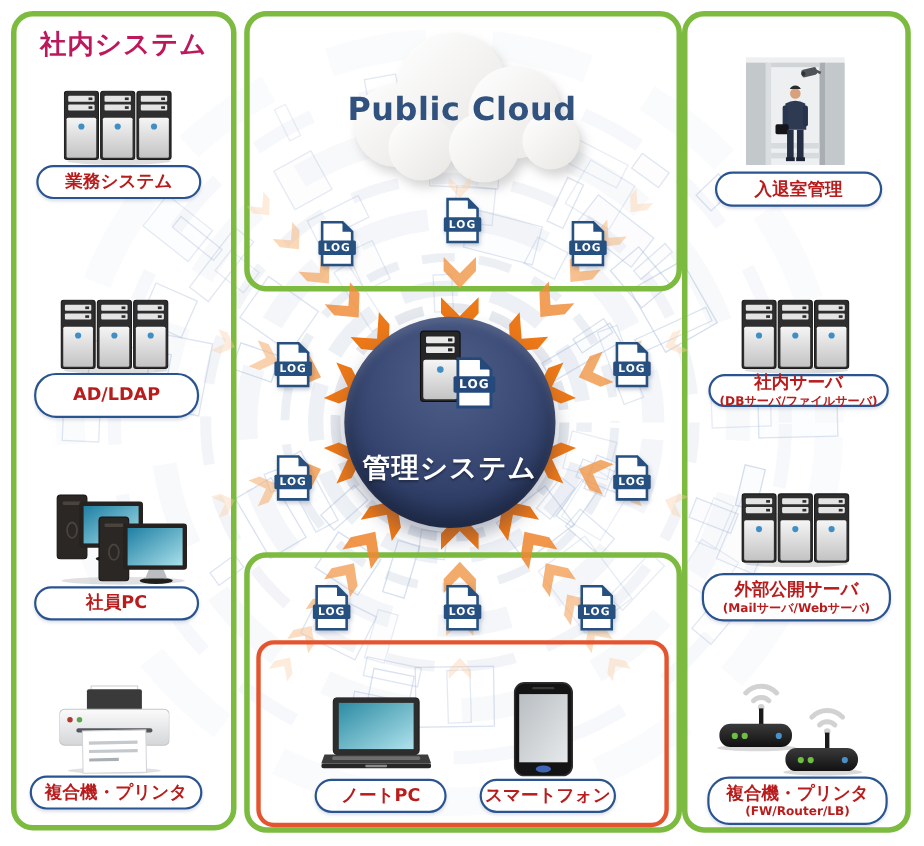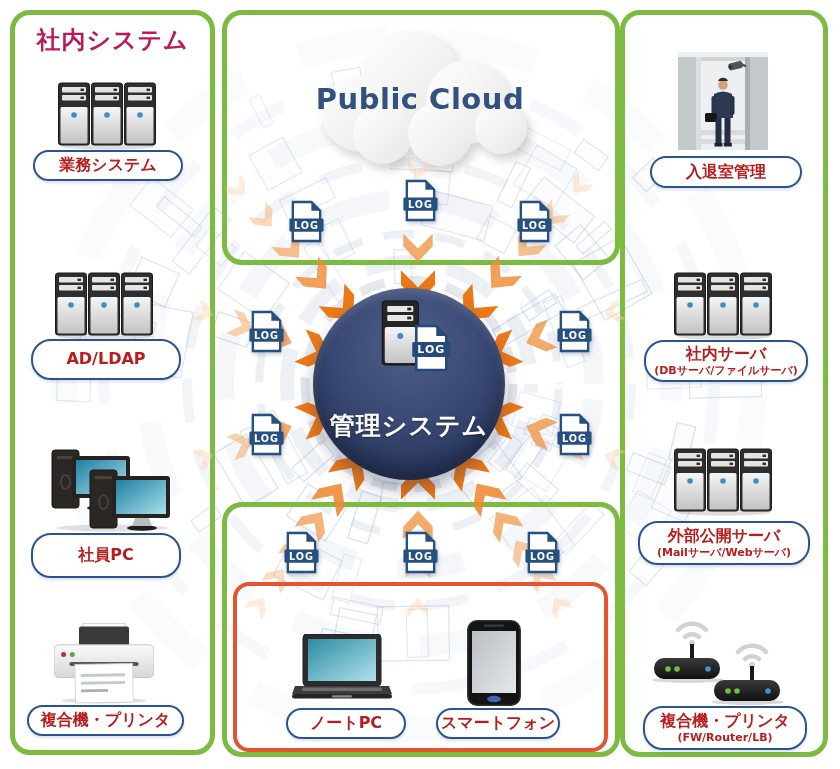"社内サーバ" div.pill { height: 42px -> 30px }
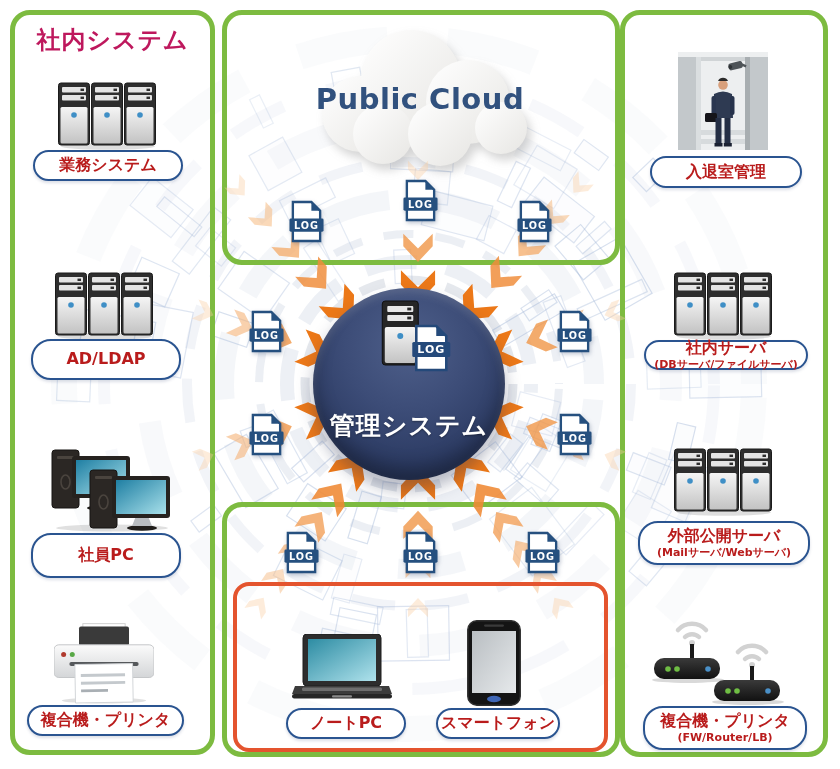"社員PC" div.pill { height: 45px -> 31px }
